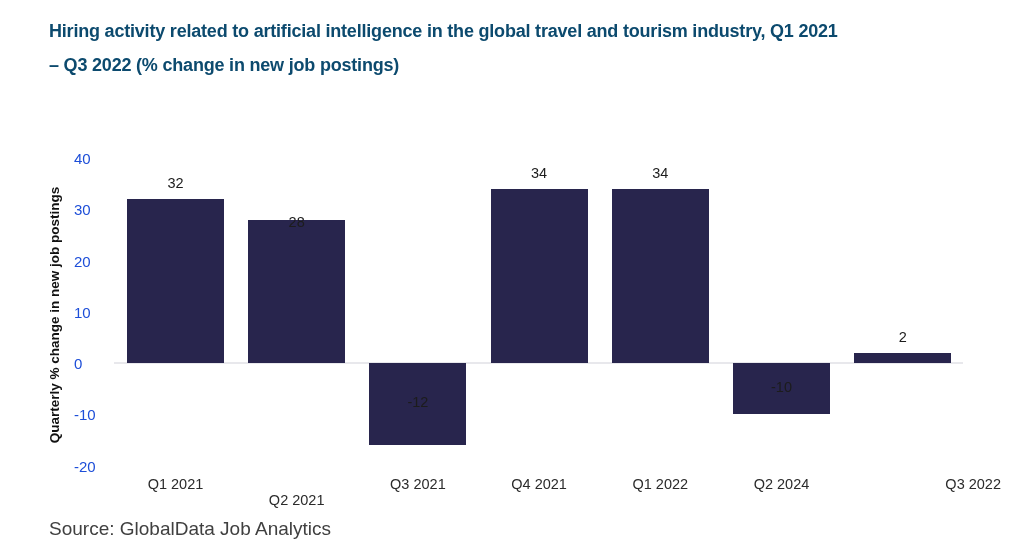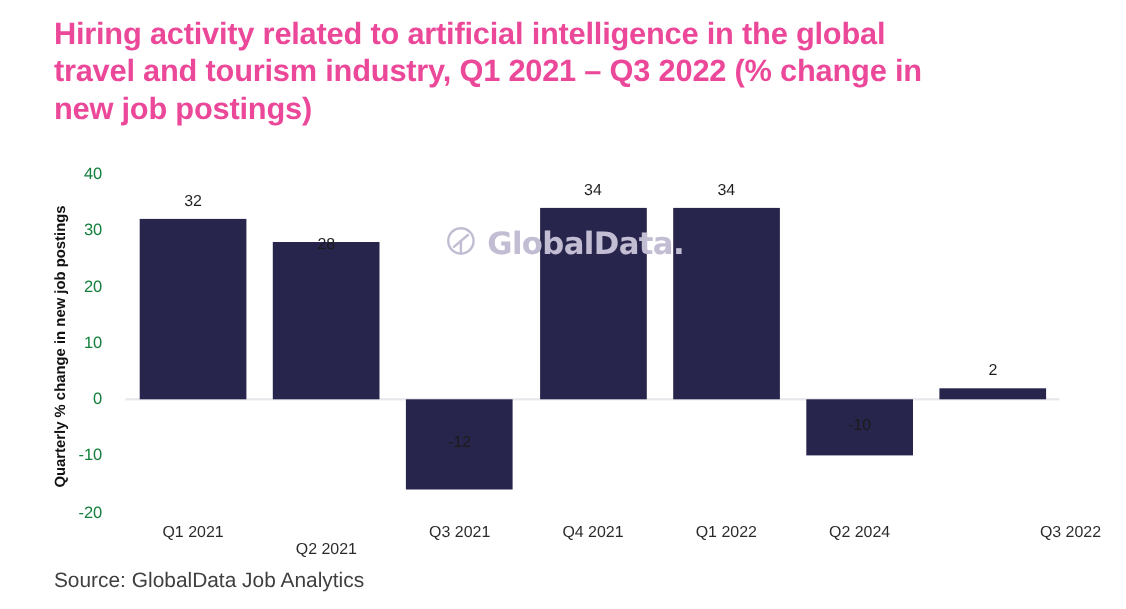"Hiring activity related to artificial" #chart-title { color: #ec4899 -> #0c4a6e; font-size: 28px -> 18px }
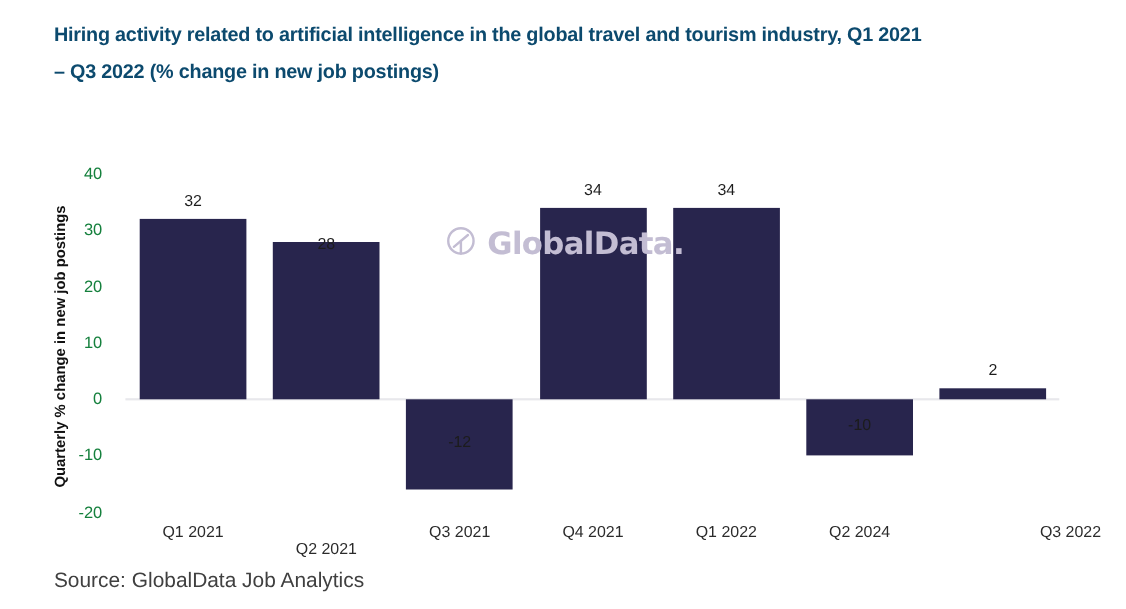"40" .y-tick { color: #15803d -> #1d4ed8; right: 17px -> 0; text-align: right -> left }
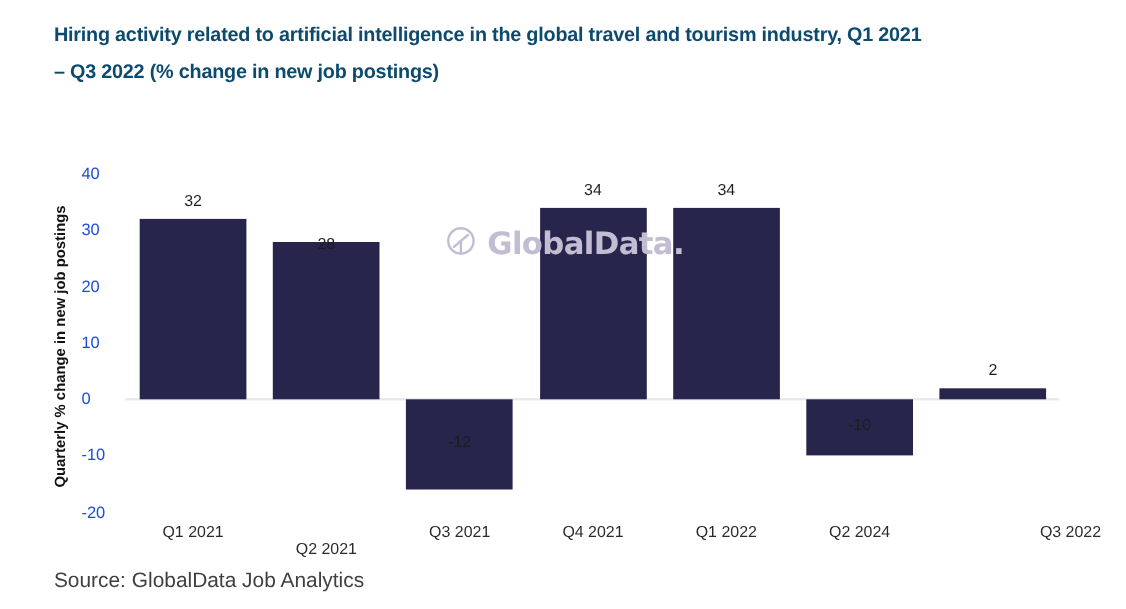"GlobalData." div { html: <div> <span> <svg> <circle></circle> <path></path> <path></path> </svg> </span> <span>GlobalData.</span> </div> -> none }
